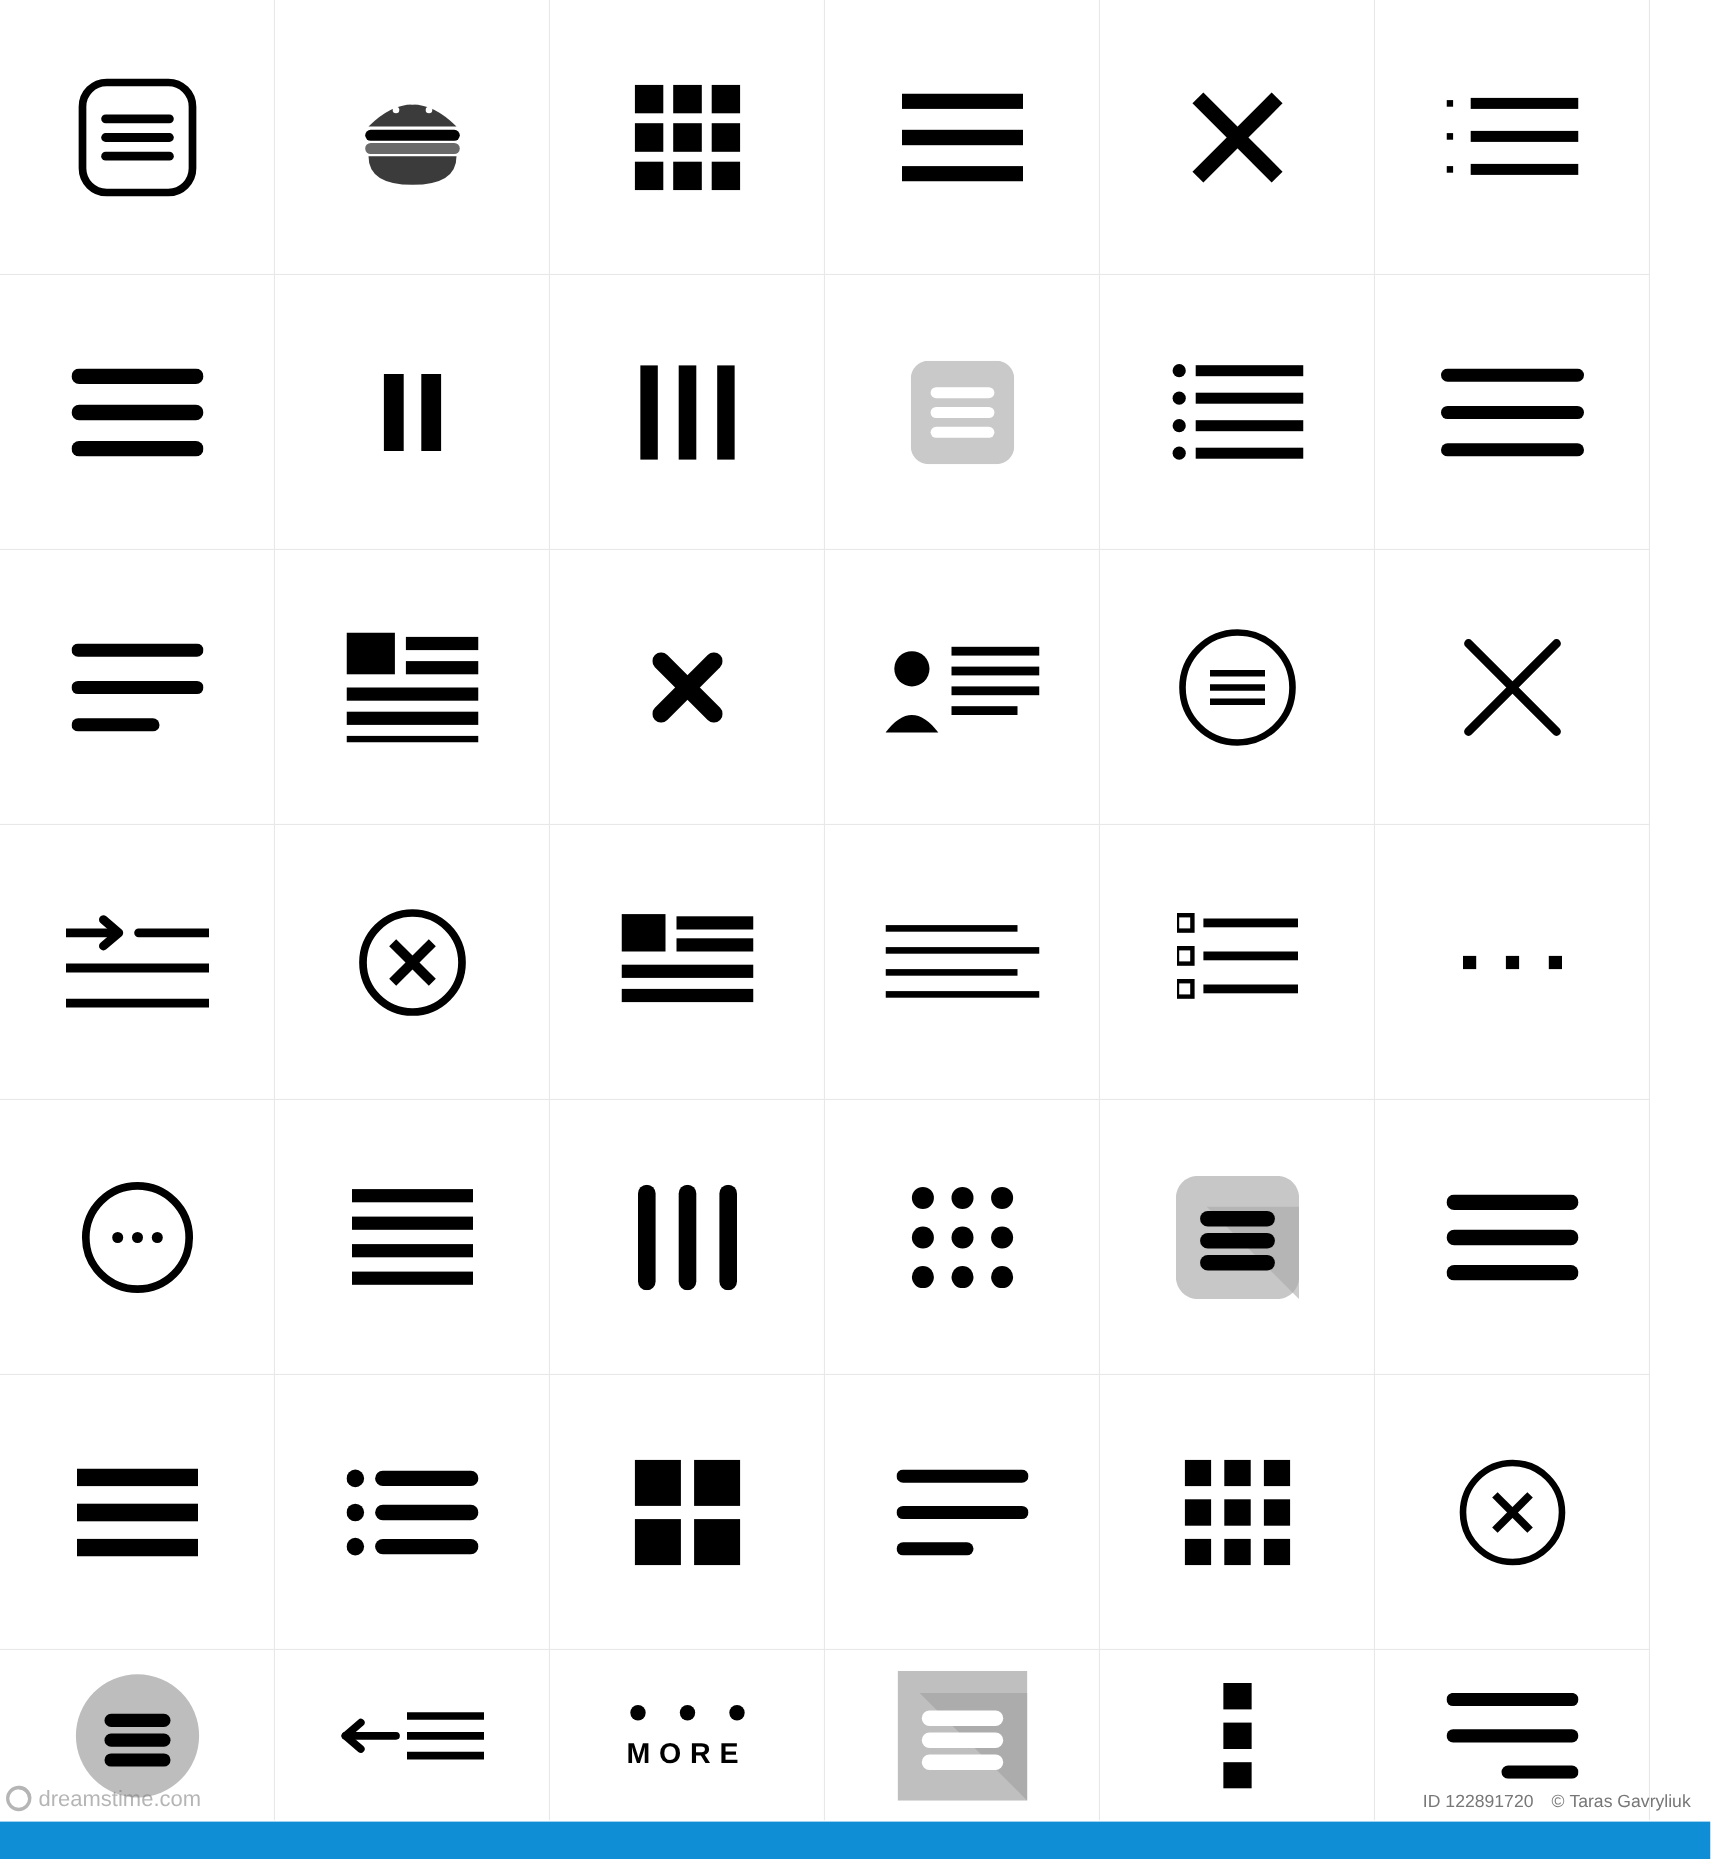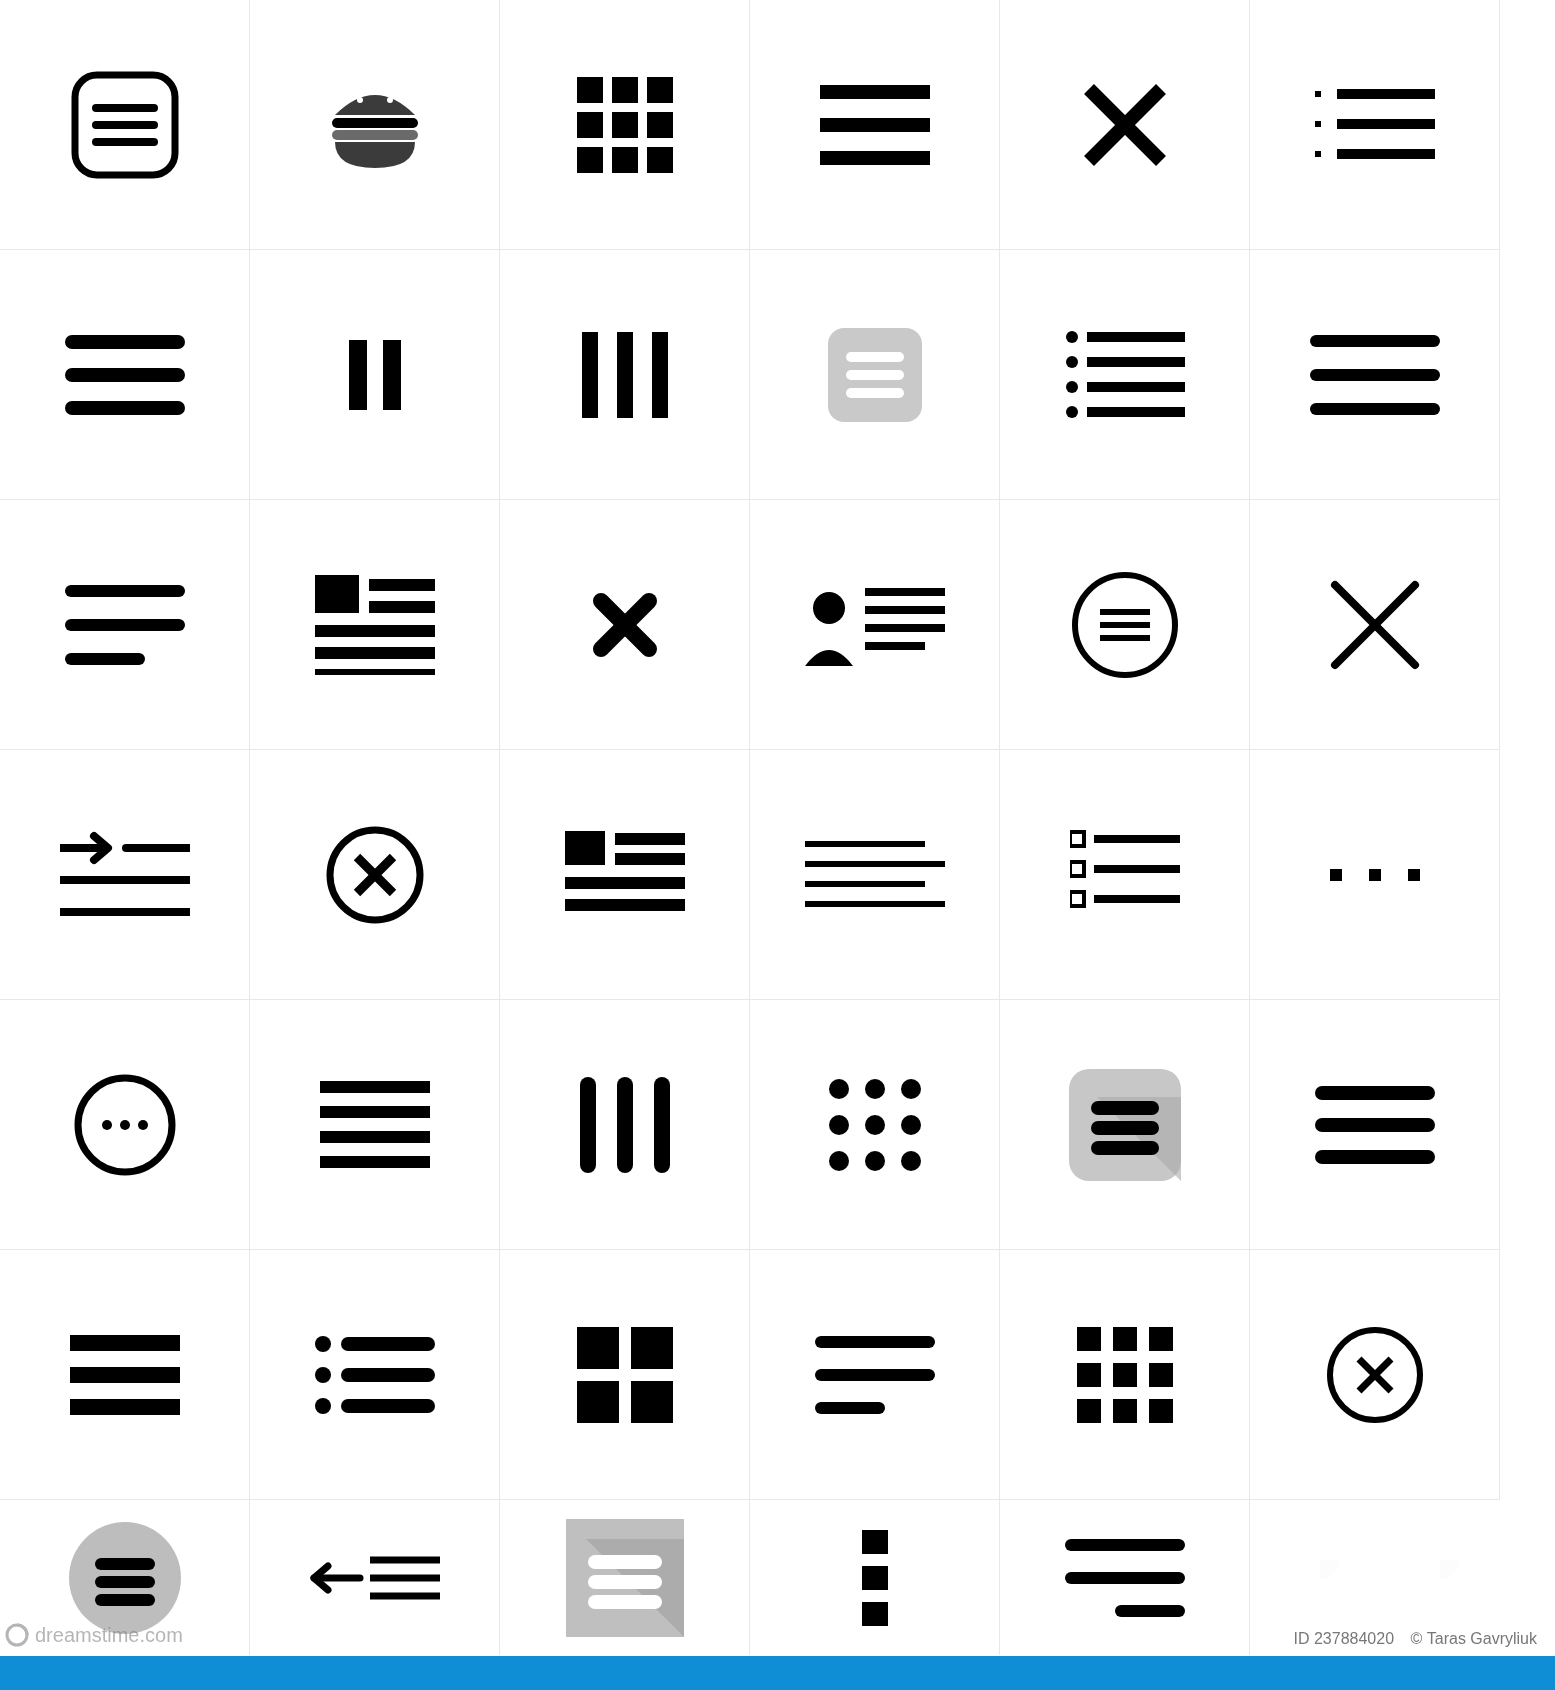"MORE" div.cell { html: none -> <div> <div> <div> <svg> <circle></circle> <circle></circle> <circle></circle> </svg> <span>MORE</span> </div> </div> </div> }
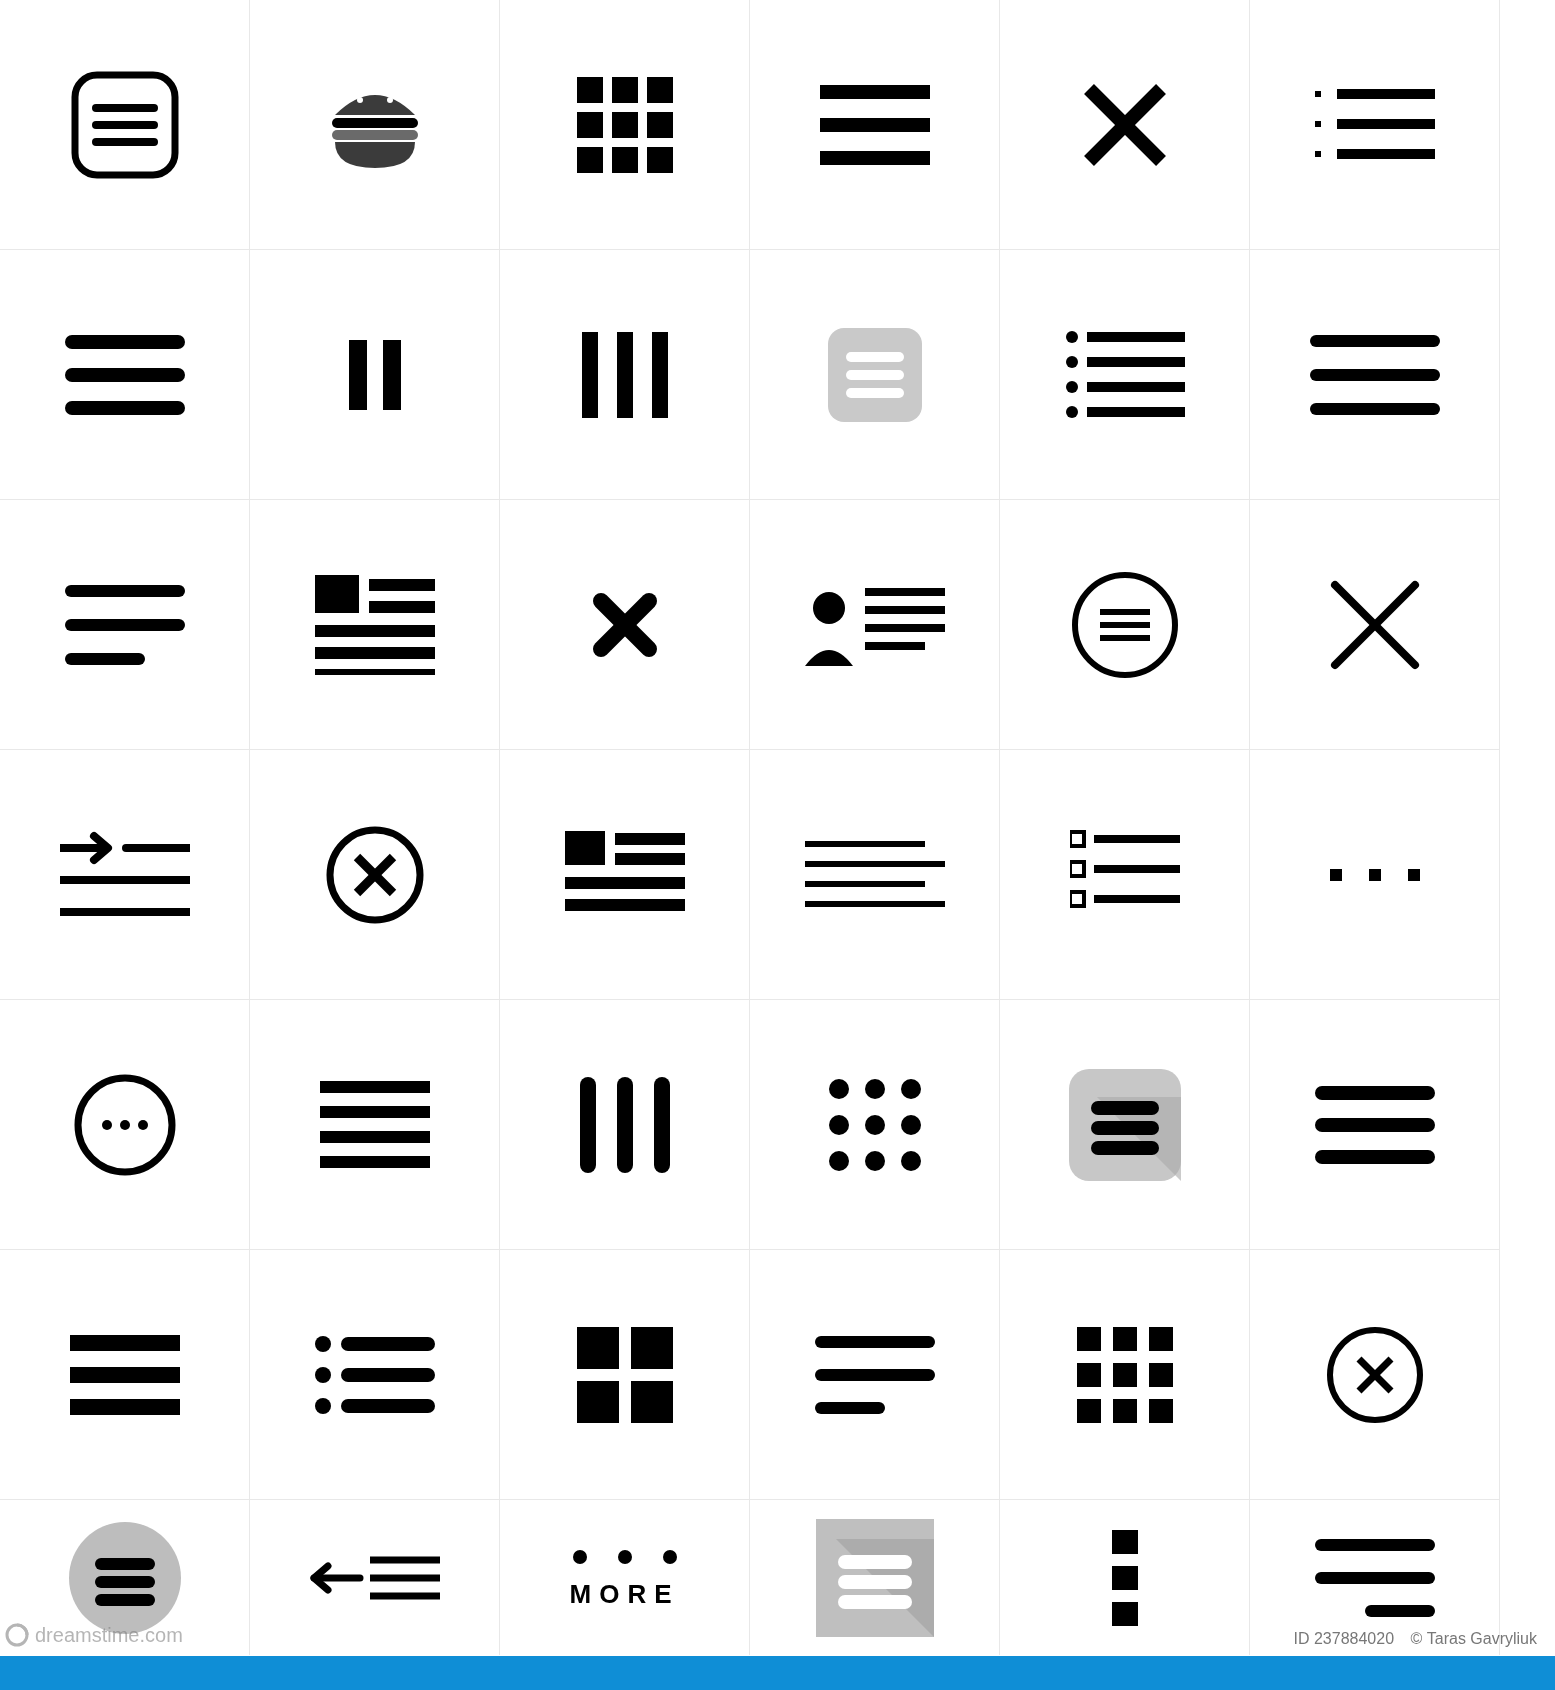"ID 237884020" span { text: 237884020 -> 122891720 }
